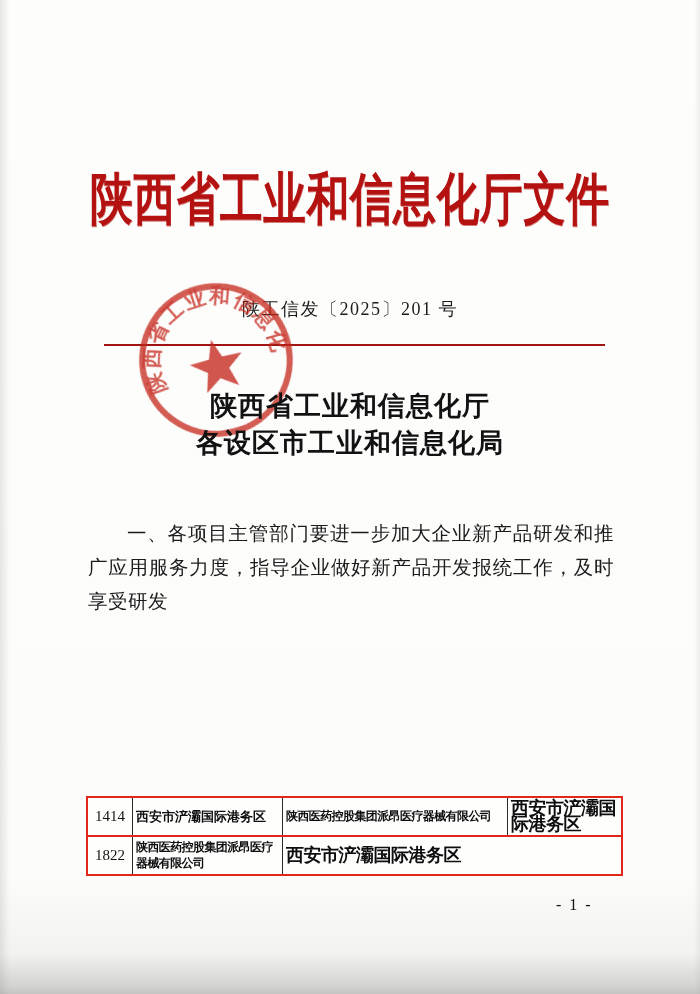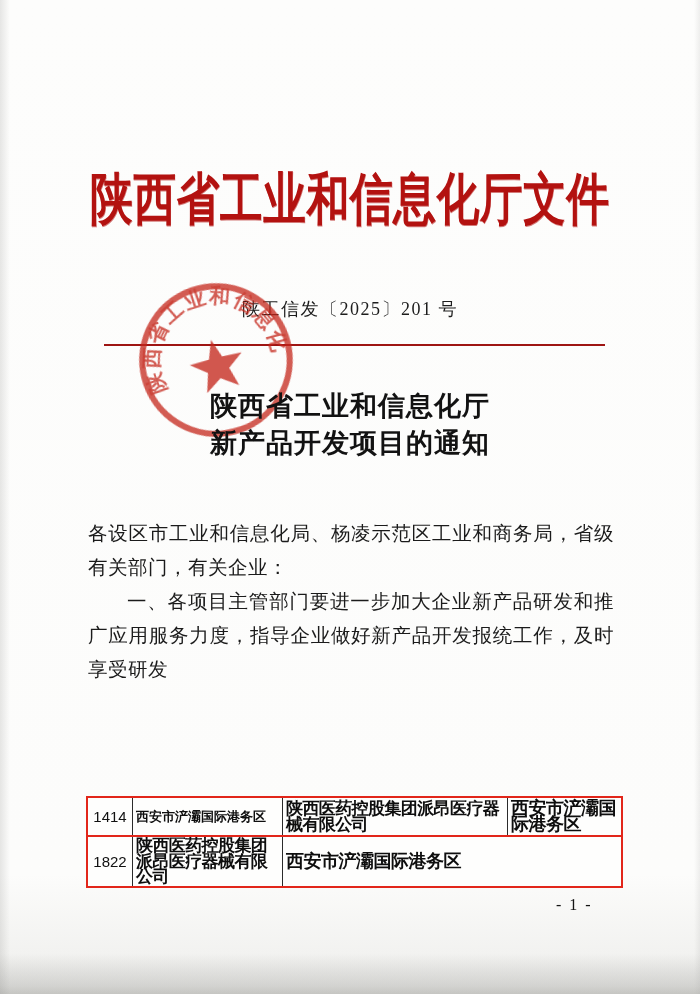"新产品开发项目的通知" div { text: 新产品开发项目的通知 -> 各设区市工业和信息化局 }
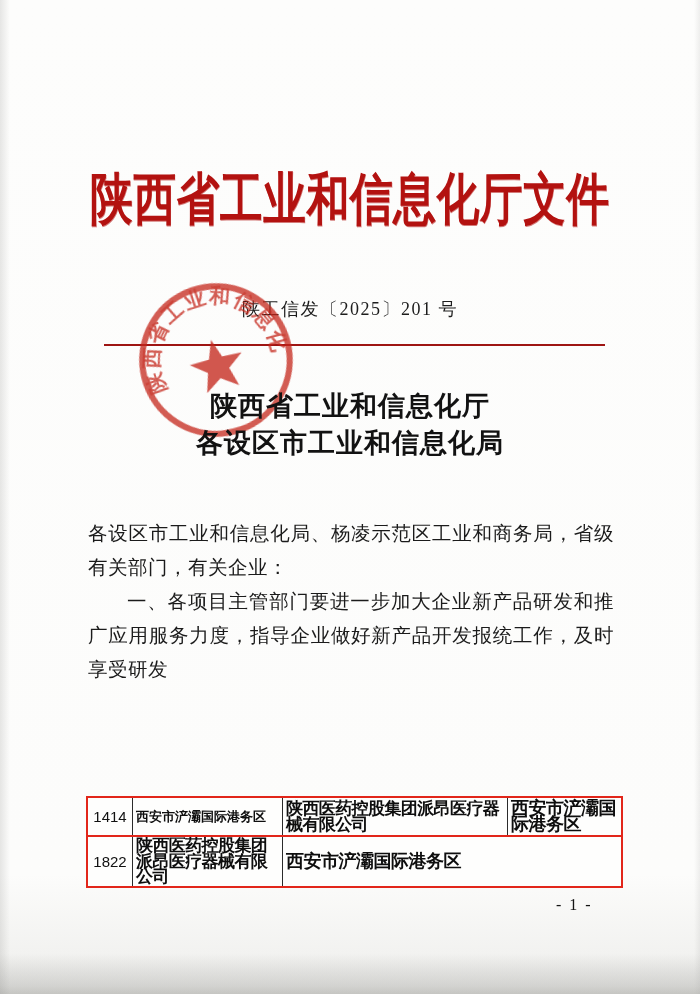"各设区市工业和信息化局、杨凌示范区工业和商务局，省级有关部门，有关企业：" p { html: <p>各设区市工业和信息化局、杨凌示范区工业和商务局，省级有关部门，有关企业：</p> -> none }
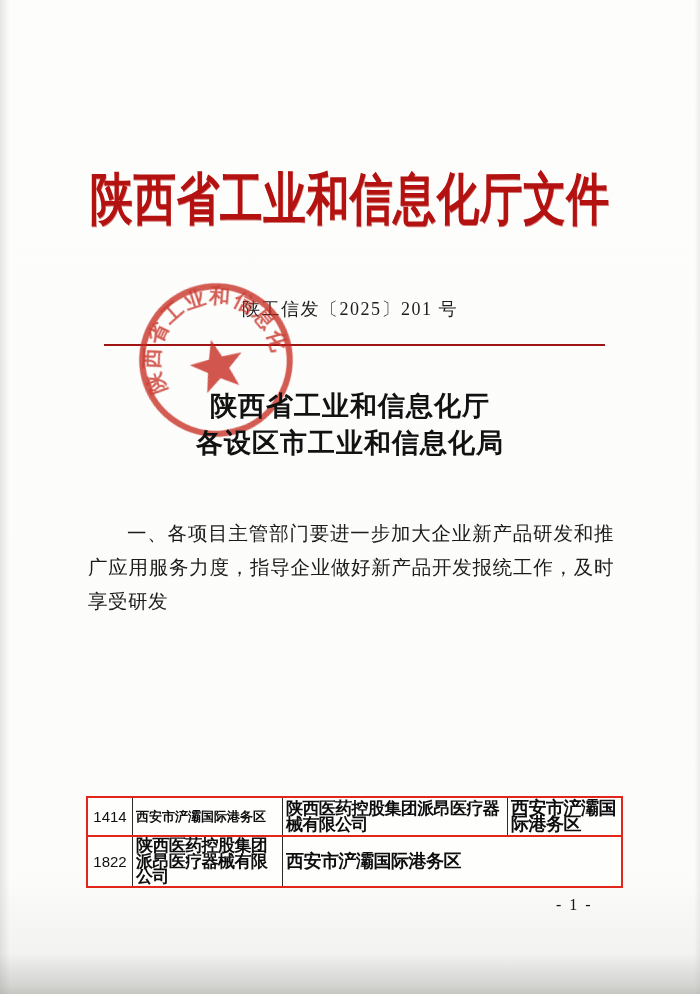"1414" .cell.num { font-family: Liberation Sans, sans-serif -> Liberation Serif, serif }
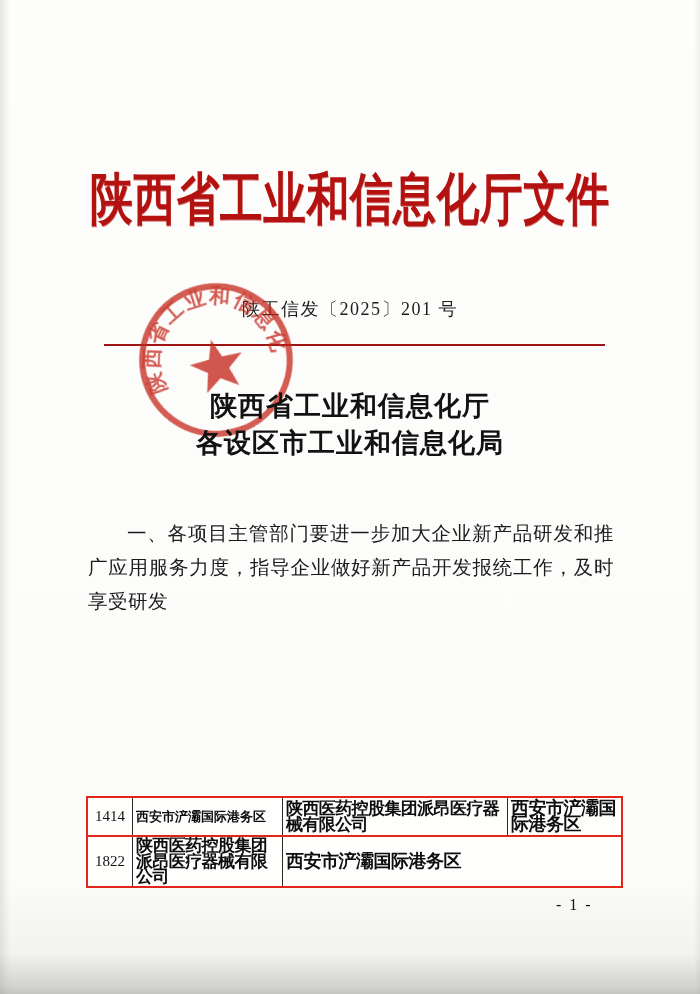"陕西医药控股集团派昂医疗器械有限公司" .cell.company { font-size: 17px -> 12px }
